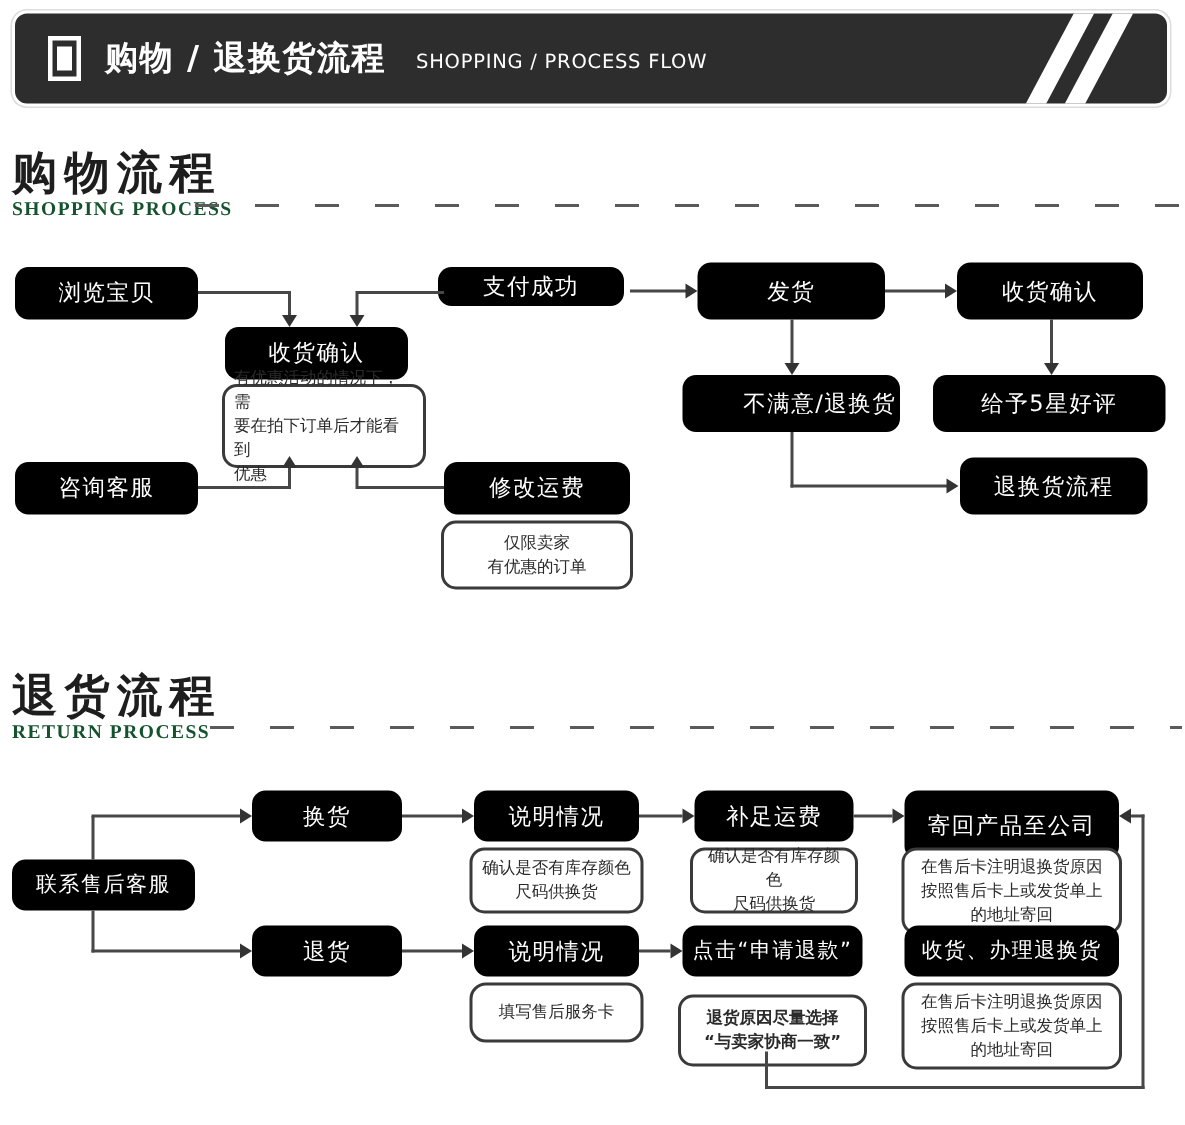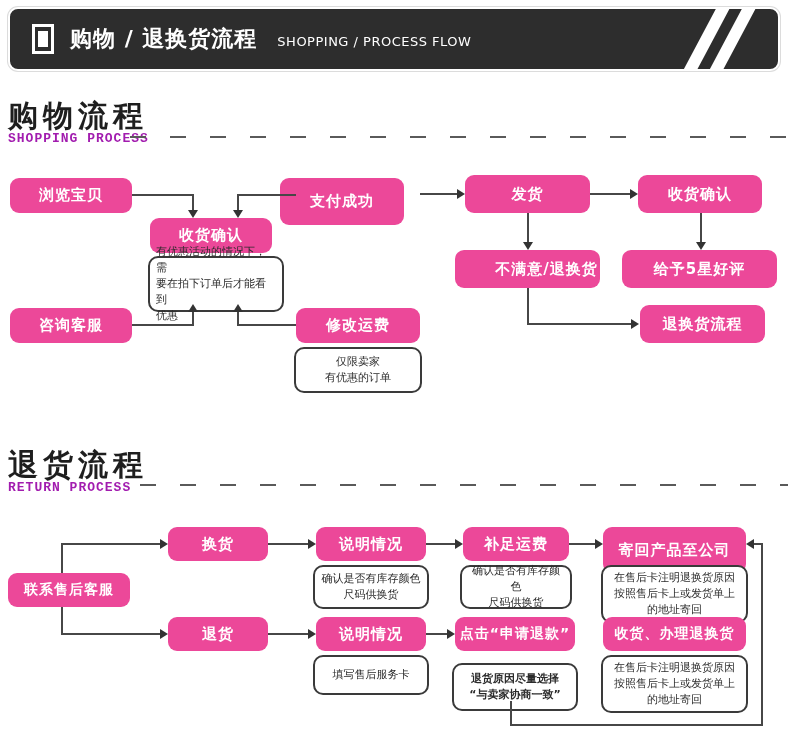"SHOPPING PROCESS" .sec-en { color: #a21caf -> #14532d; font-family: Liberation Mono, monospace -> Liberation Serif, serif }
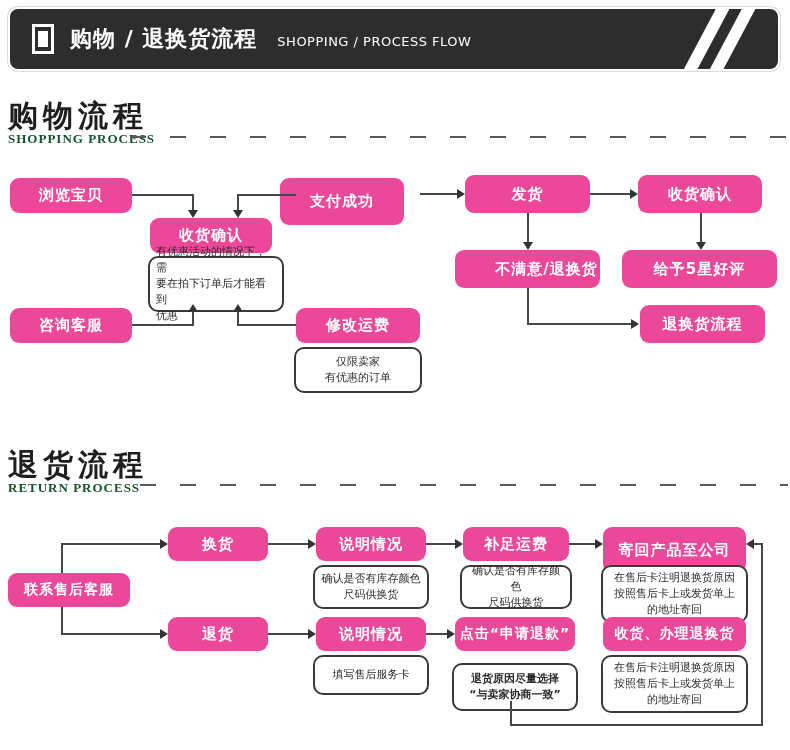"浏览宝贝" .node { background: #ec4899 -> #000000; font-weight: bold -> none }
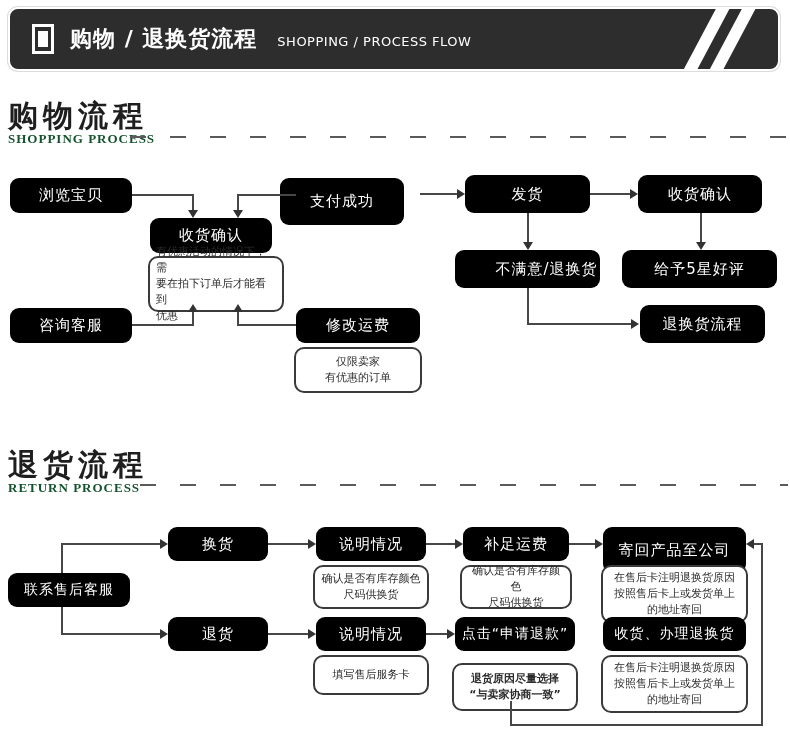"支付成功" div.node { height: 47px -> 26px; left: 280px -> 292px }
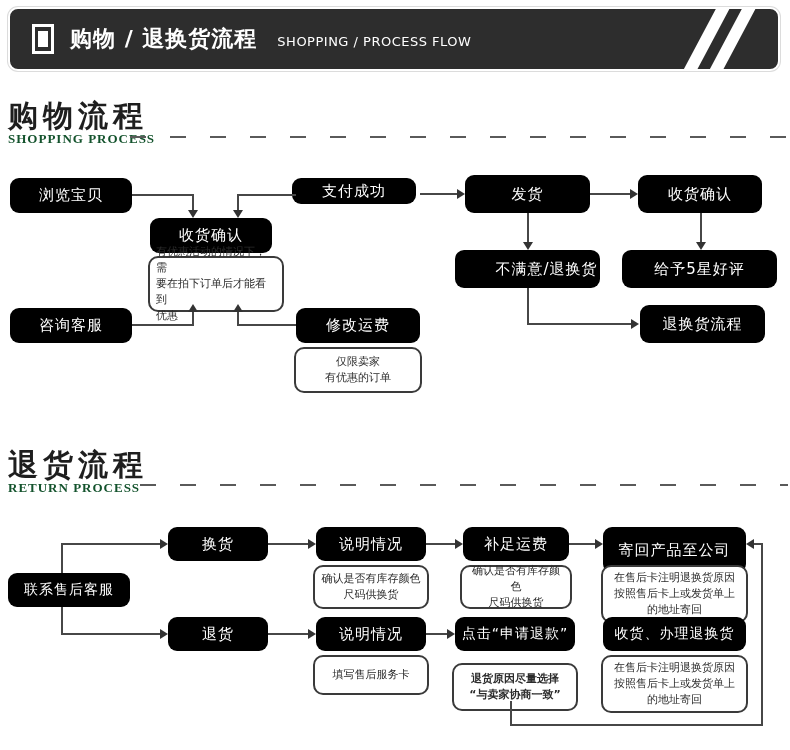"填写售后服务卡" div.note { border-radius: none -> 11px }
